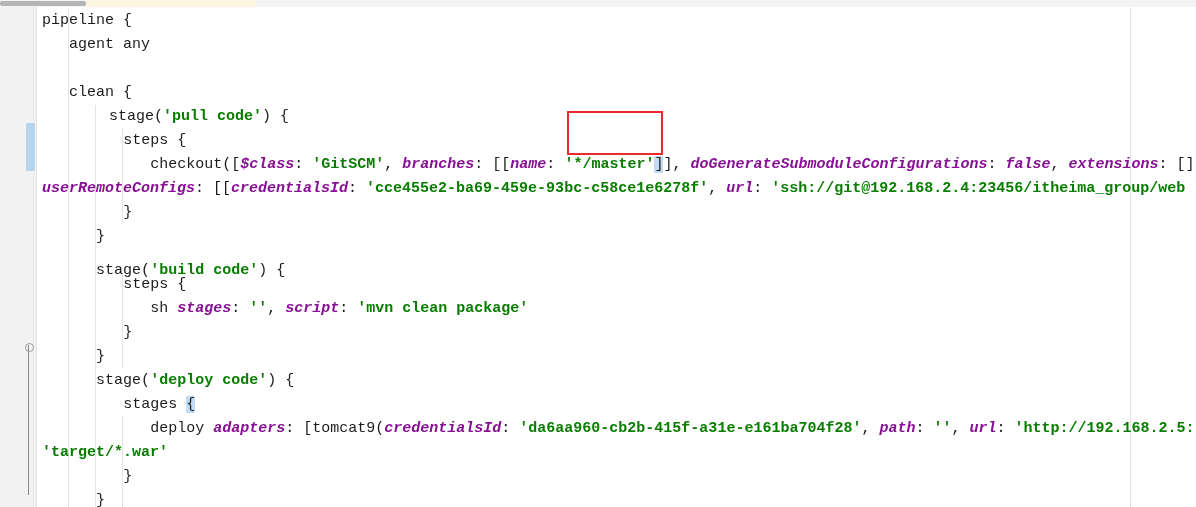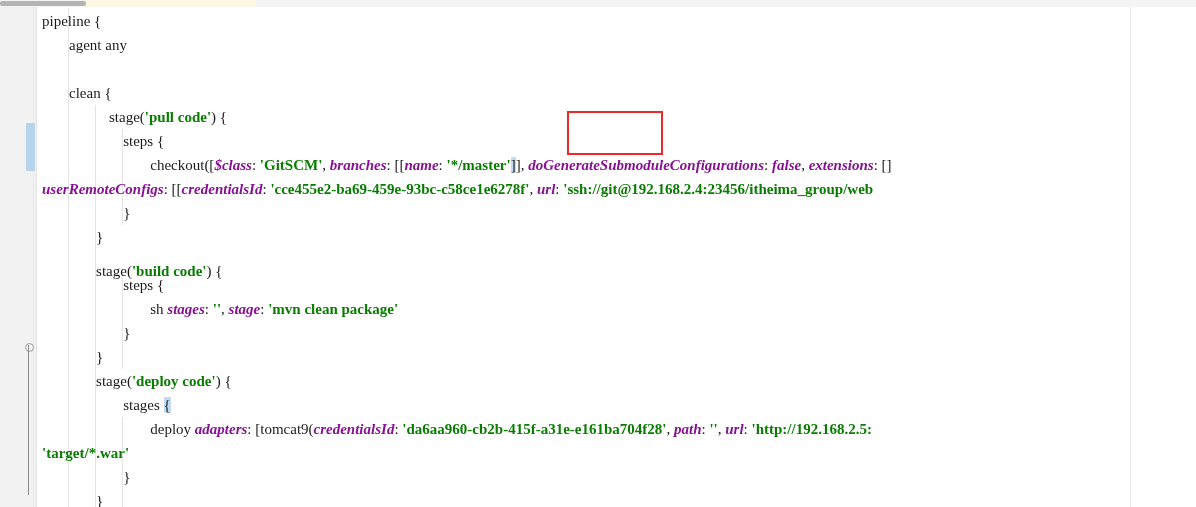"pipeline {" #screen { font-family: Liberation Serif, serif -> Liberation Mono, monospace }
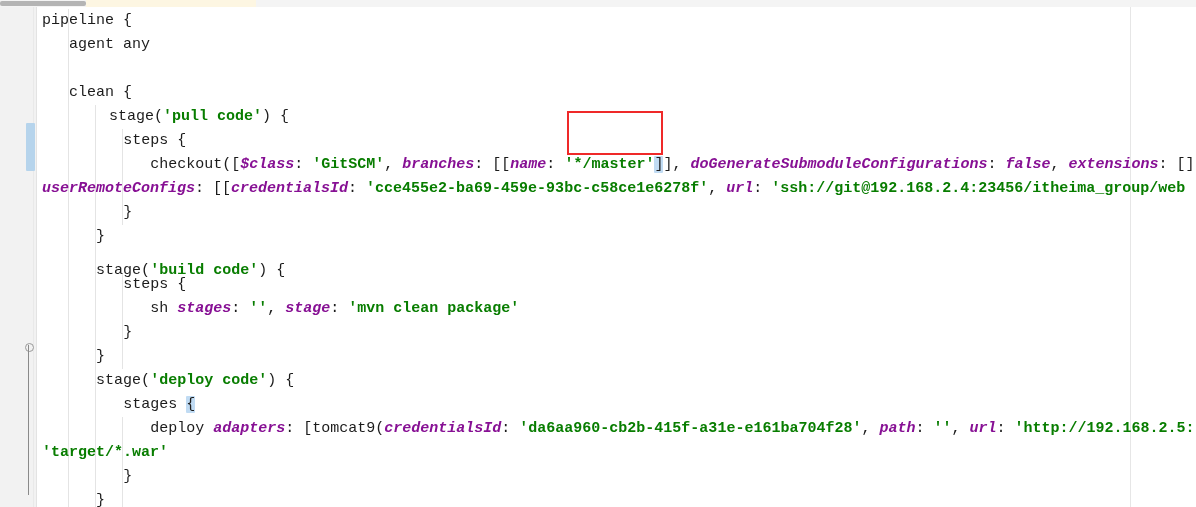"stage" span.t-prop { text: stage -> script }
